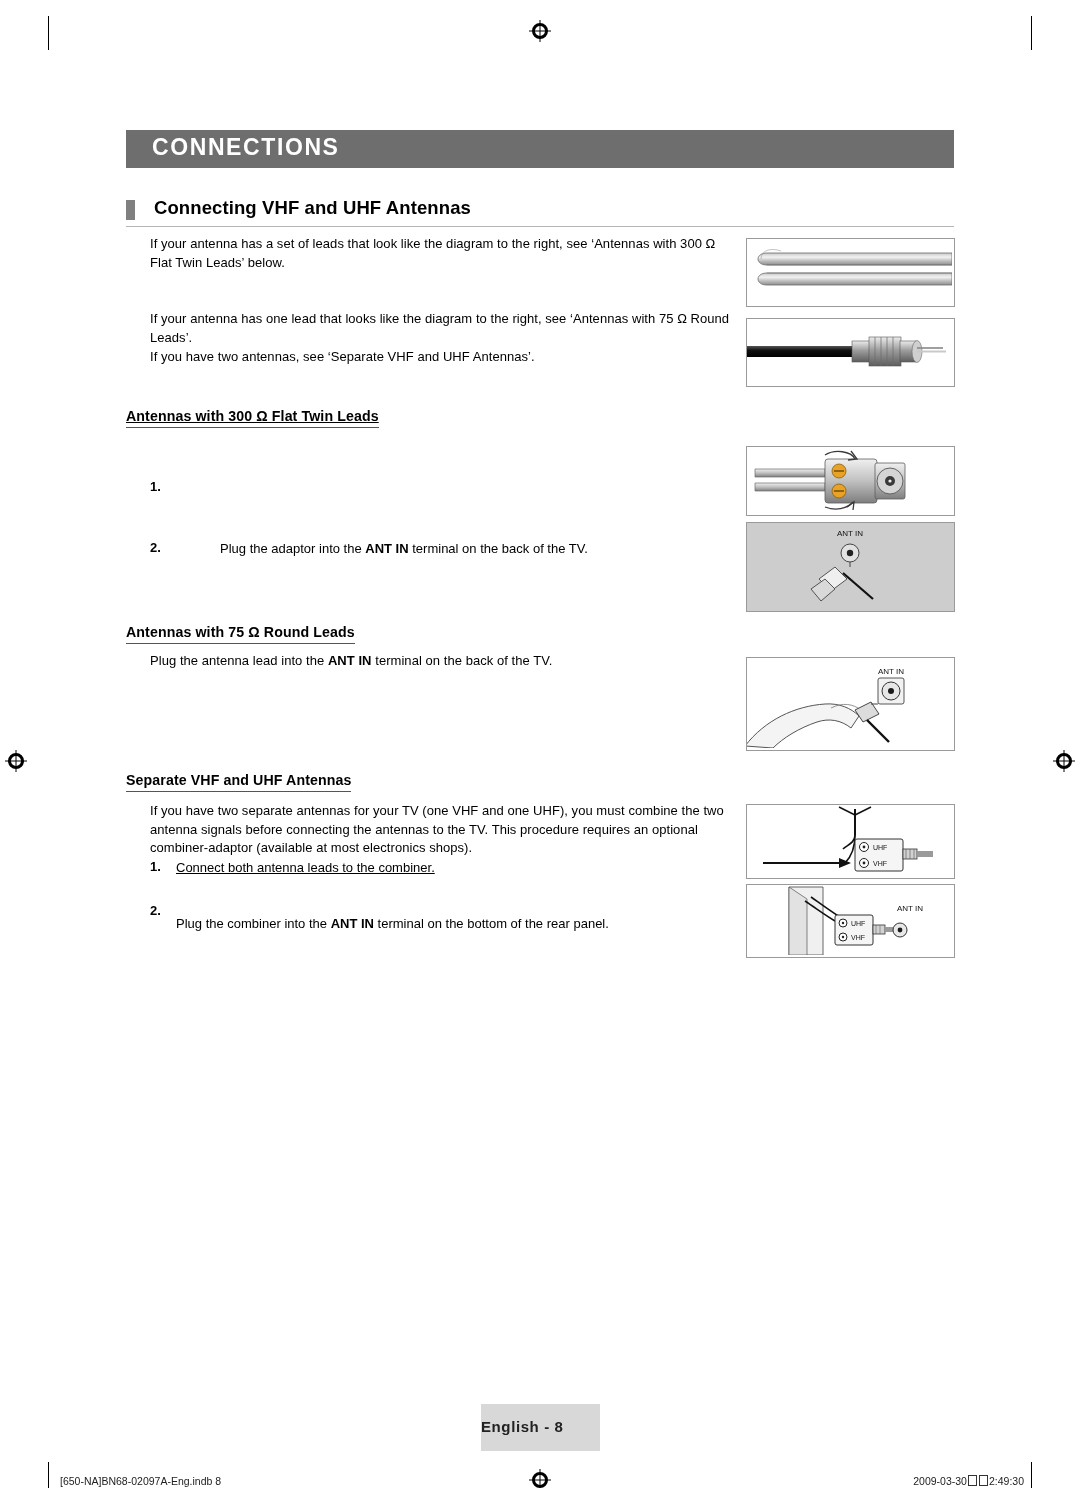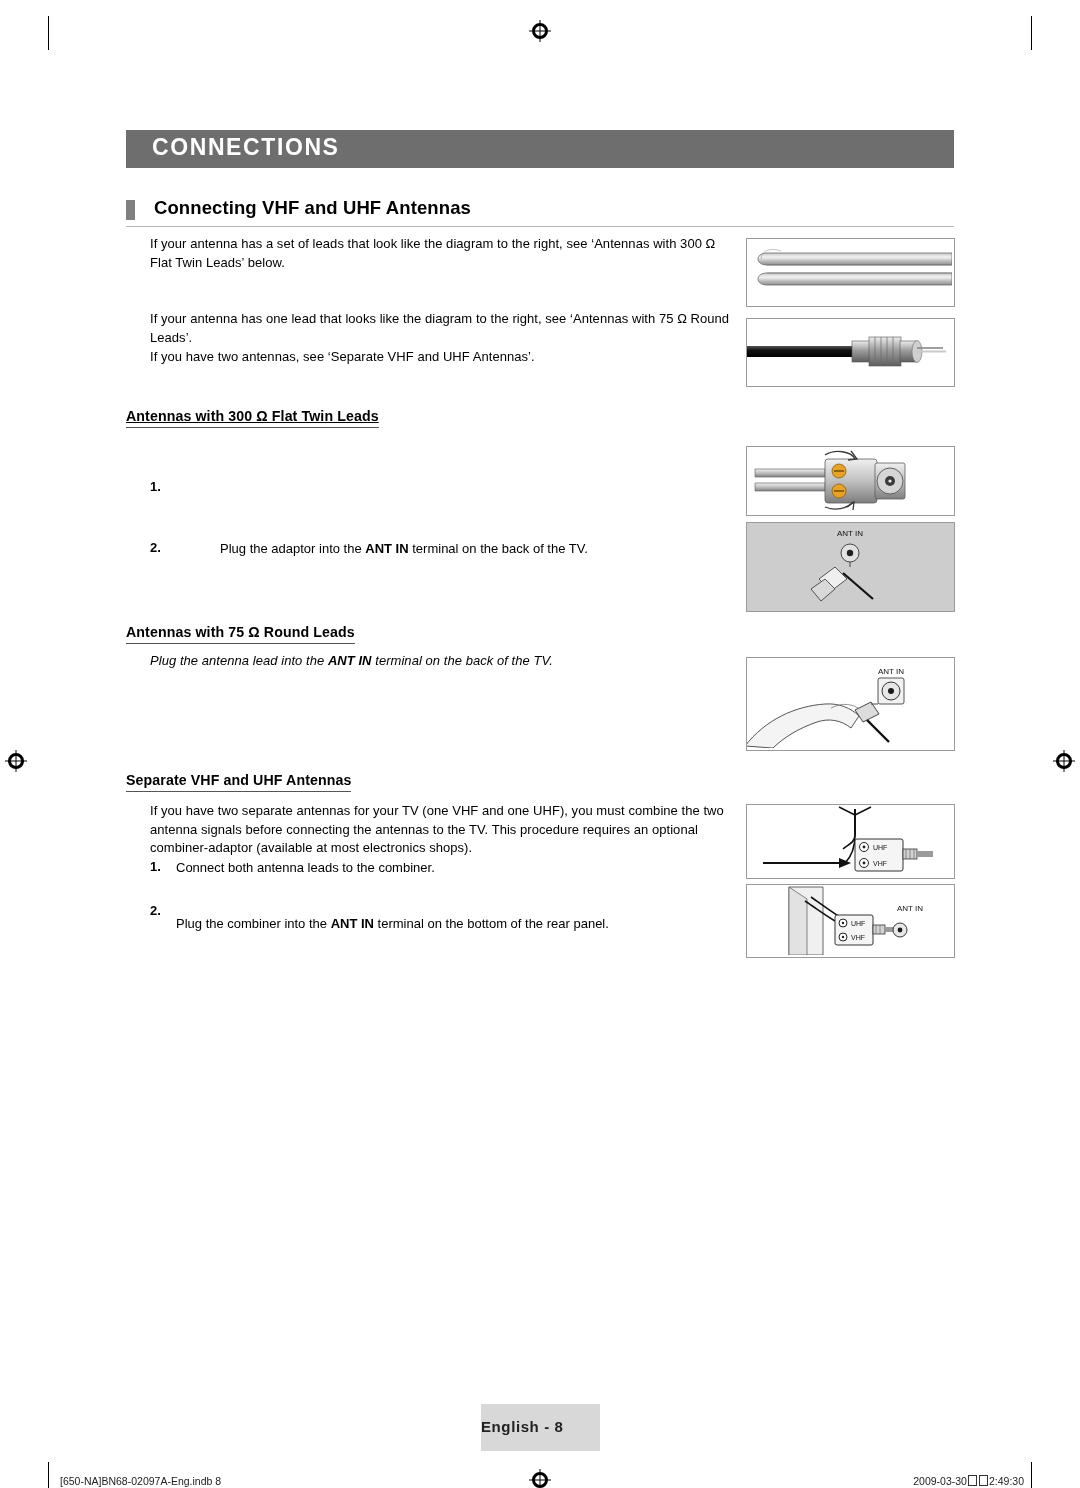"Plug the antenna lead into" div.para { font-style: italic -> none }
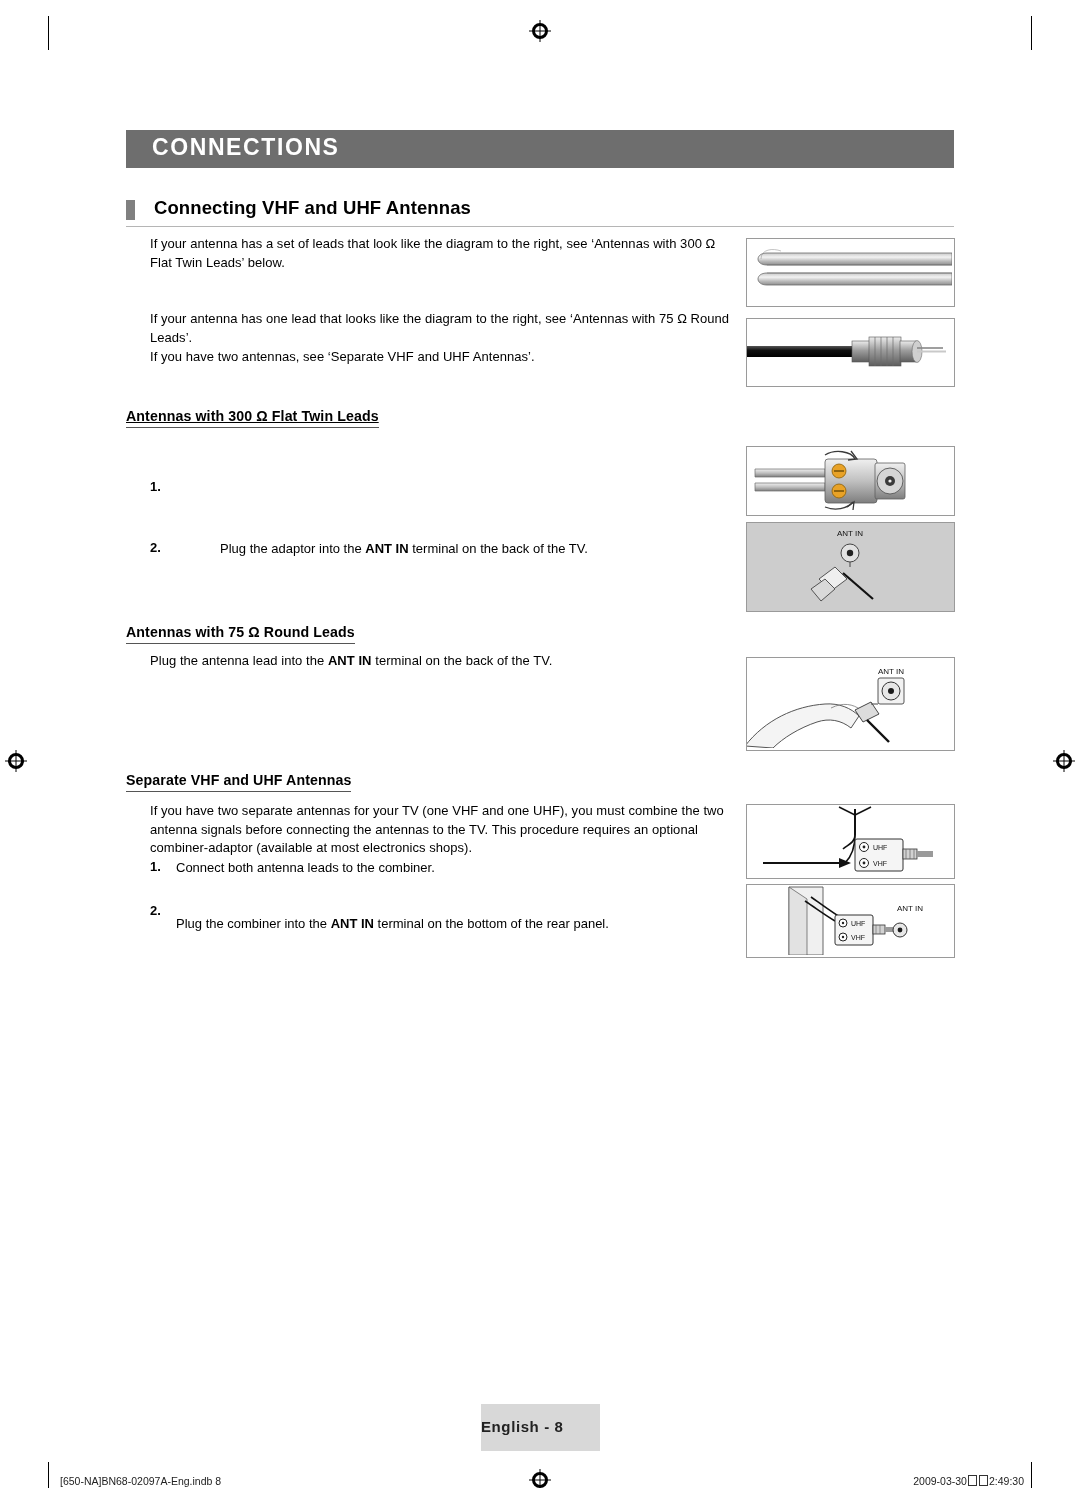"Connect both antenna leads to" div.numtxt { text-decoration: none -> underline }
